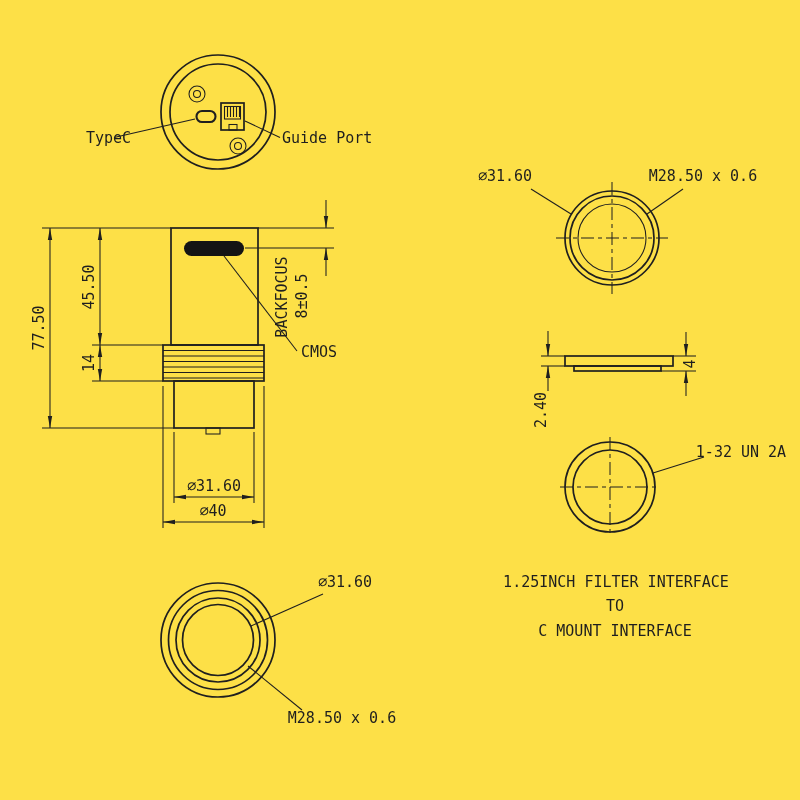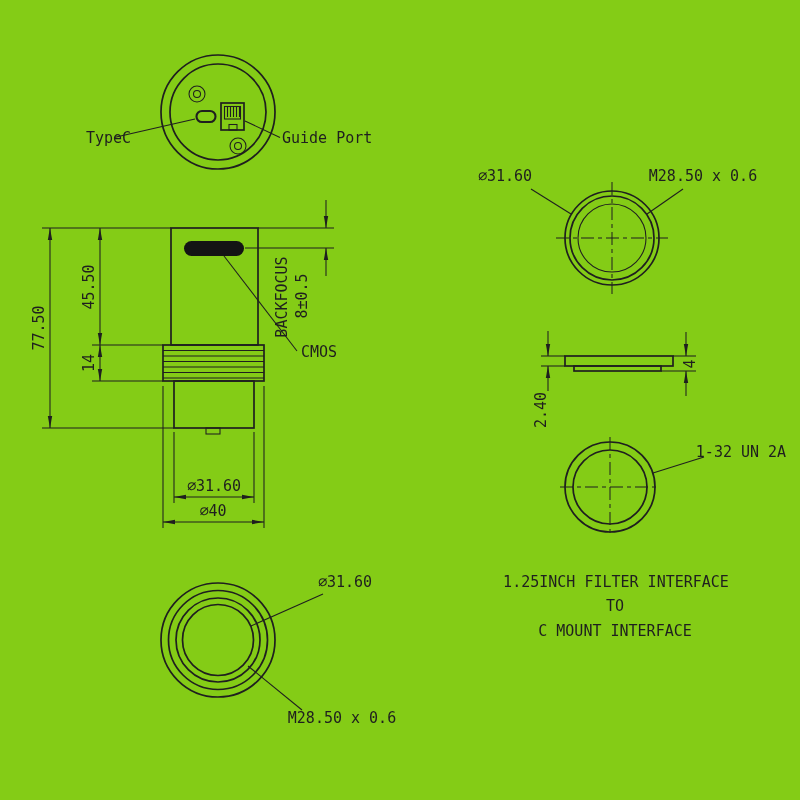"TypeC" .page { background: #84cc16 -> #fde047 }
